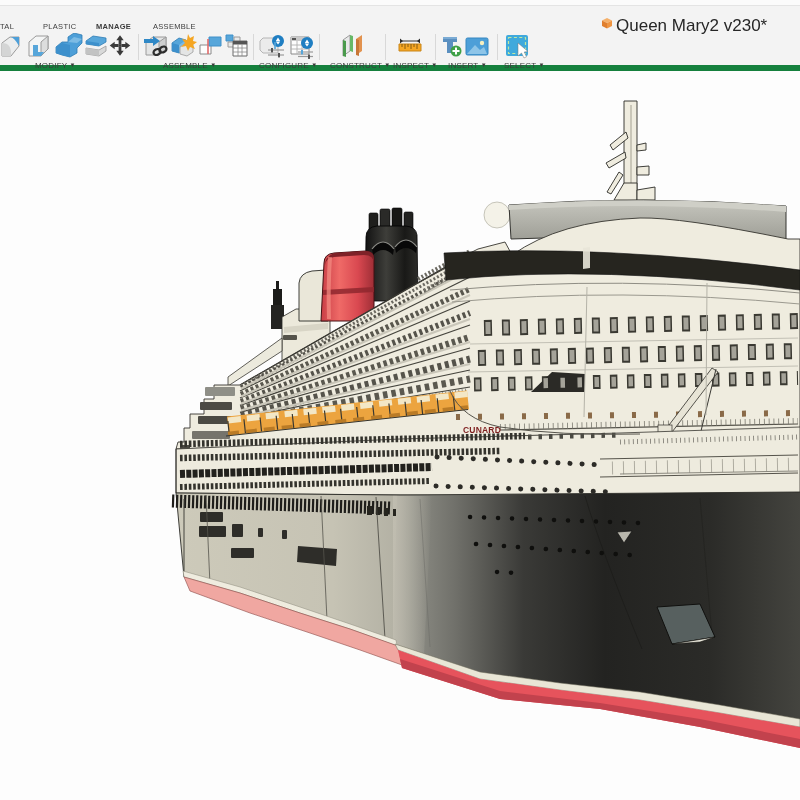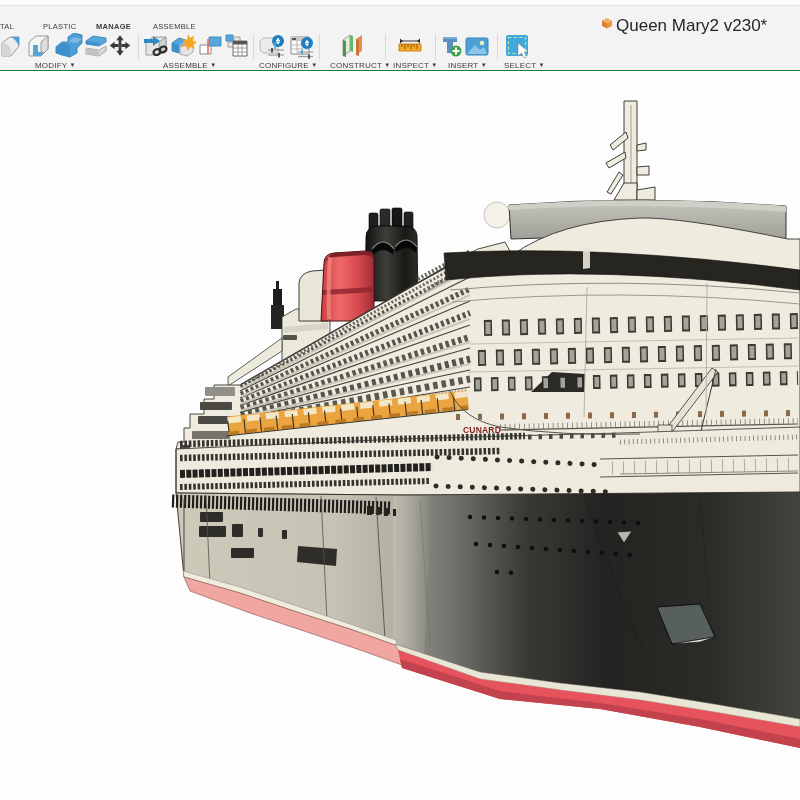"TAL" #toolbar { border-bottom: 1px solid #15803d -> 6px solid #15803d }
